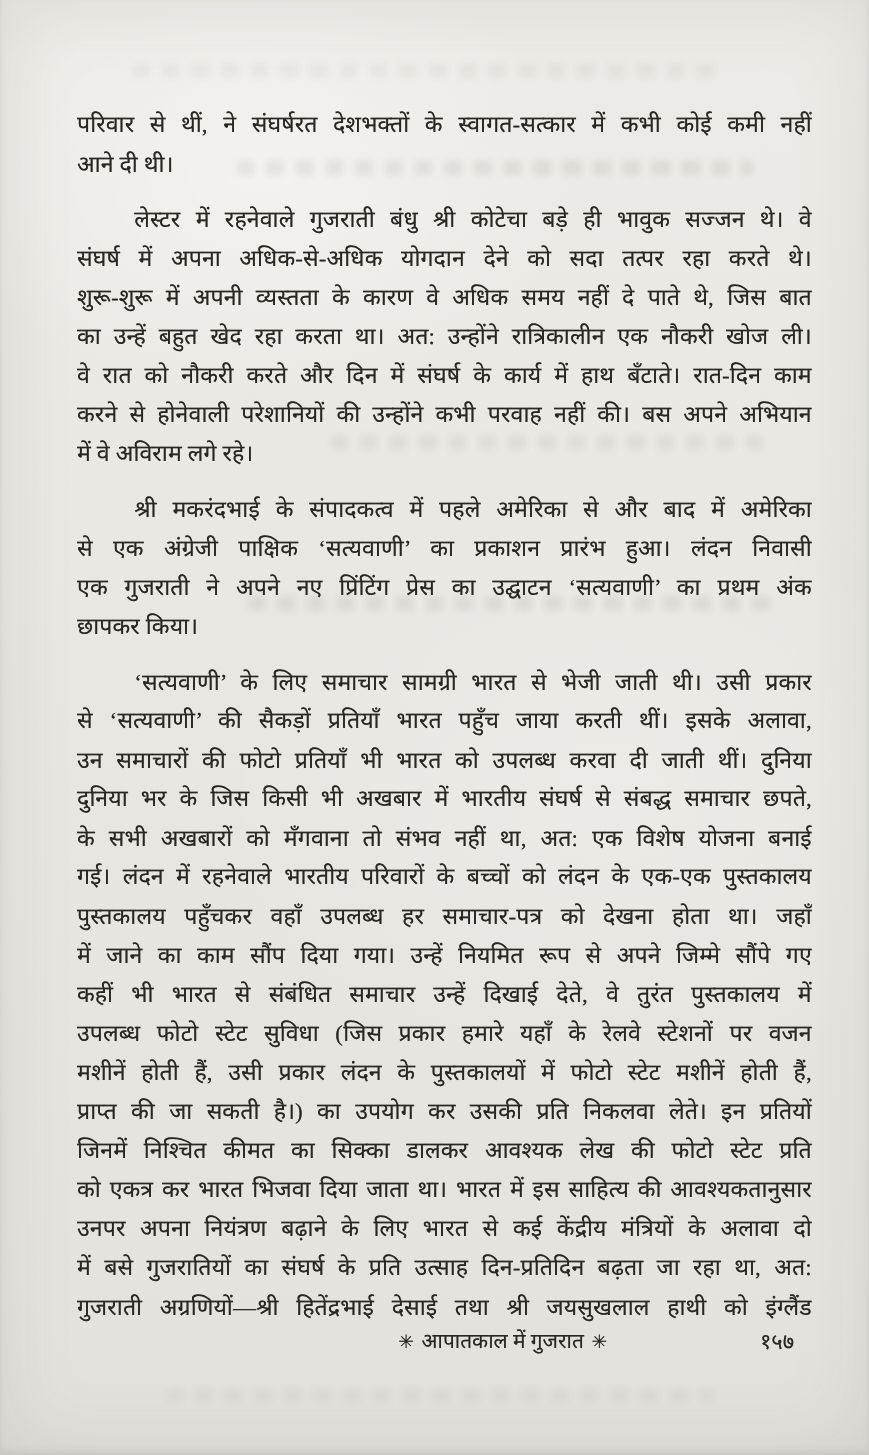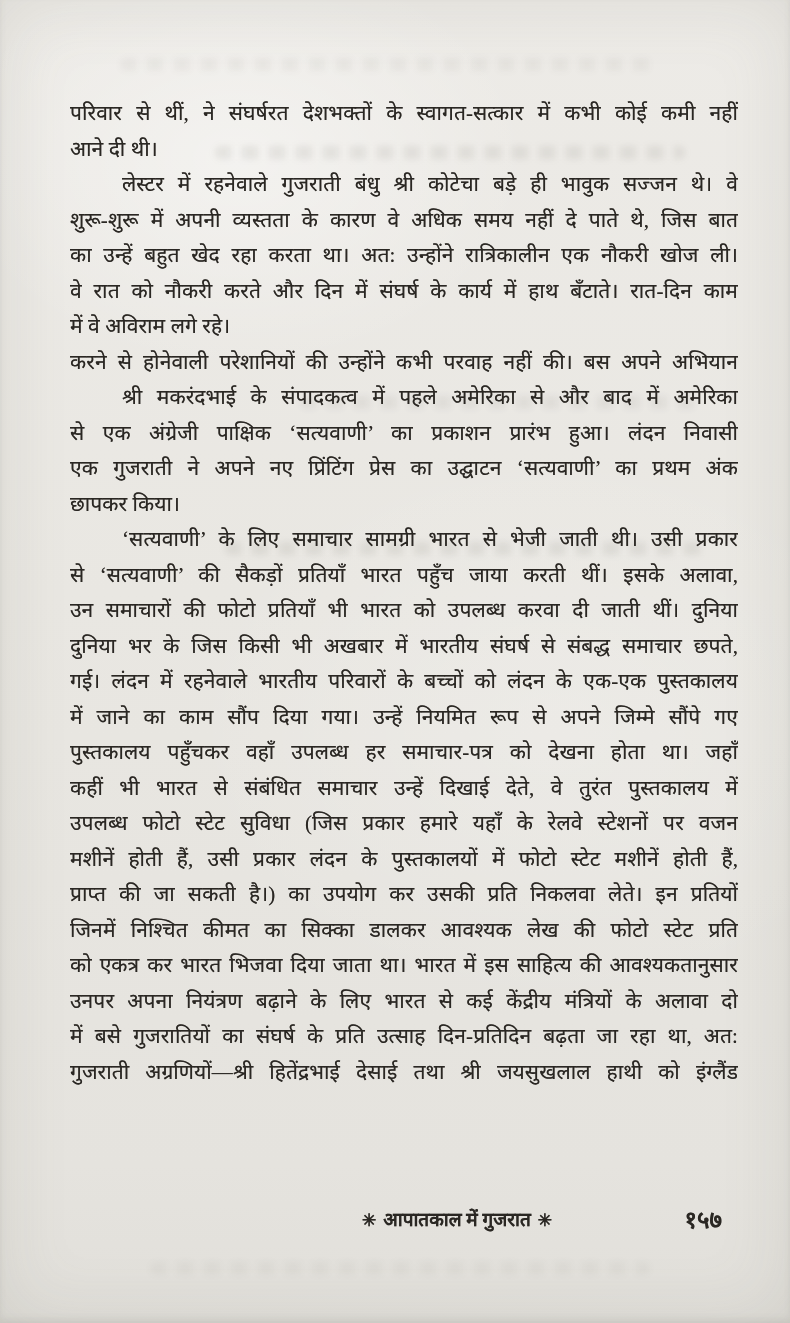"लेस्टर में रहनेवाले गुजराती बंधु" .line.indent { margin-top: none -> 15px }
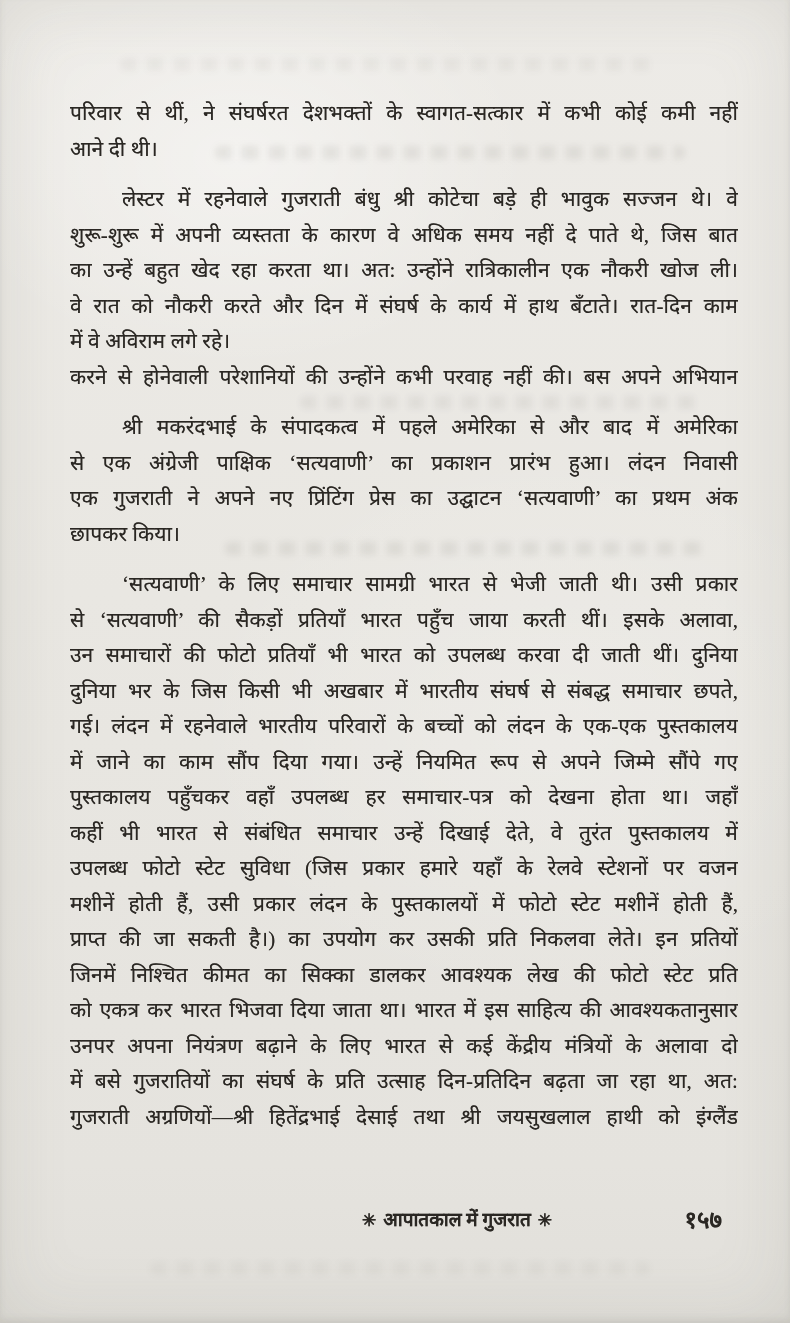"संघर्ष में अपना अधिक-से-अधिक योगदान" div.line { html: none -> <div>संघर्ष में अपना अधिक-से-अधिक योगदान देने को सदा तत्पर रहा करते थे।</div> }
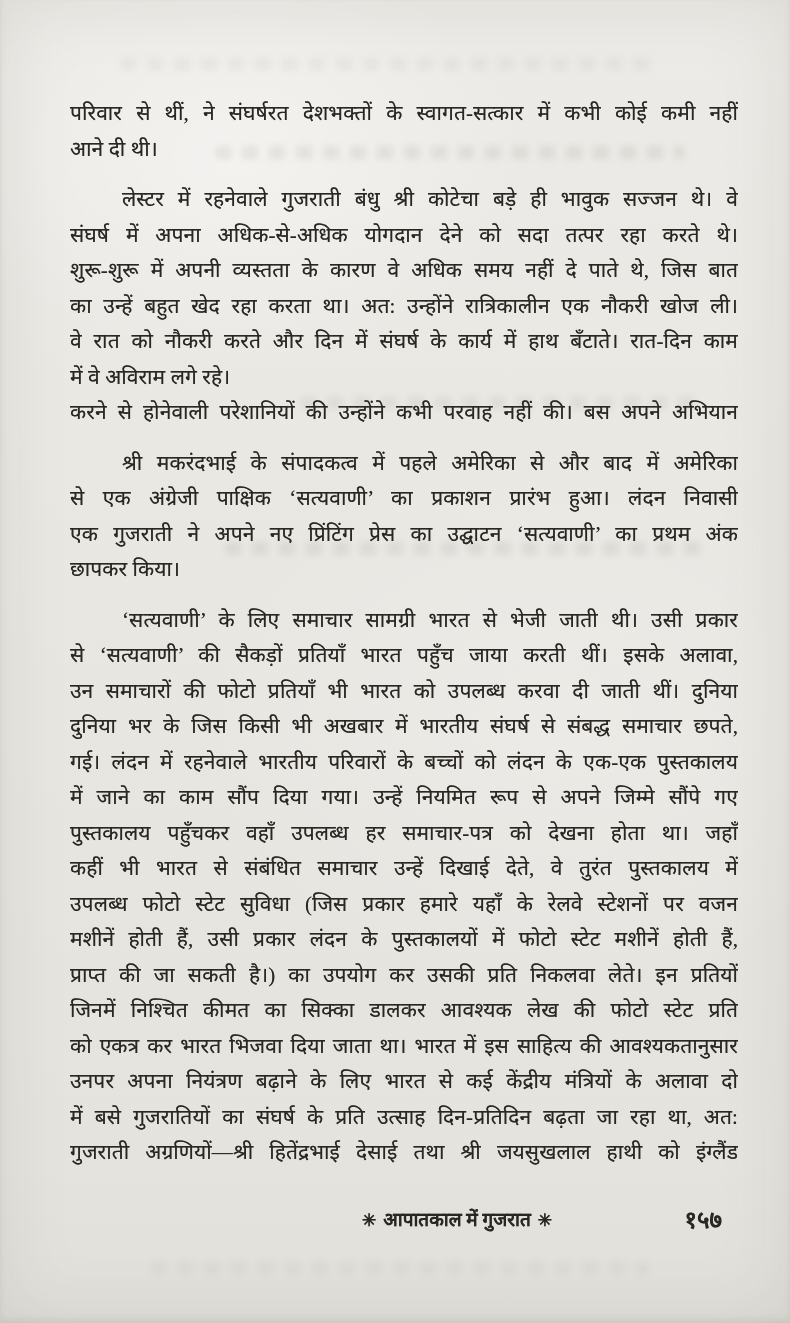"में वे अविराम लगे रहे।" div.line { order: before "करने से होनेवाली परेशानियों की" -> after "करने से होनेवाली परेशानियों की" }
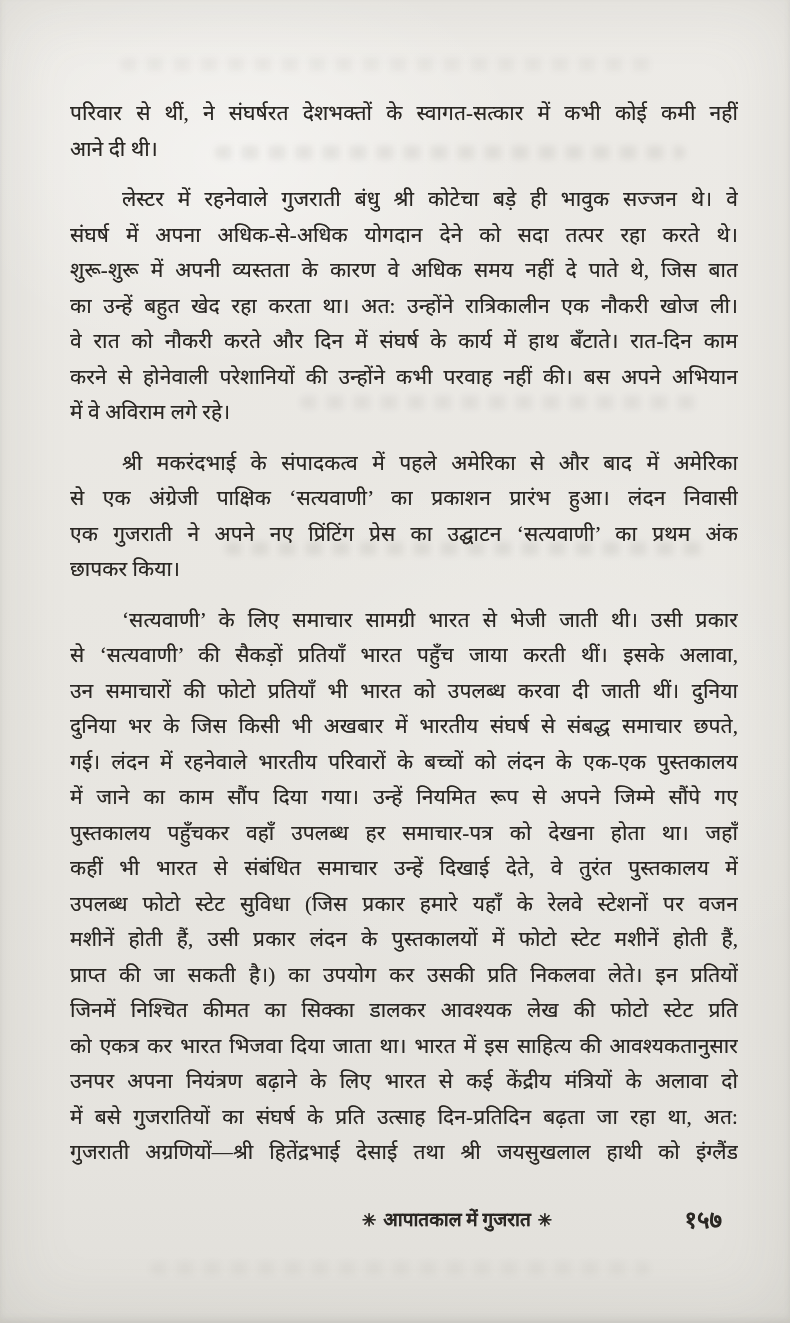"के सभी अखबारों को मँगवाना" div.line { html: none -> <div>के सभी अखबारों को मँगवाना तो संभव नहीं था, अत: एक विशेष योजना बनाई</div> }
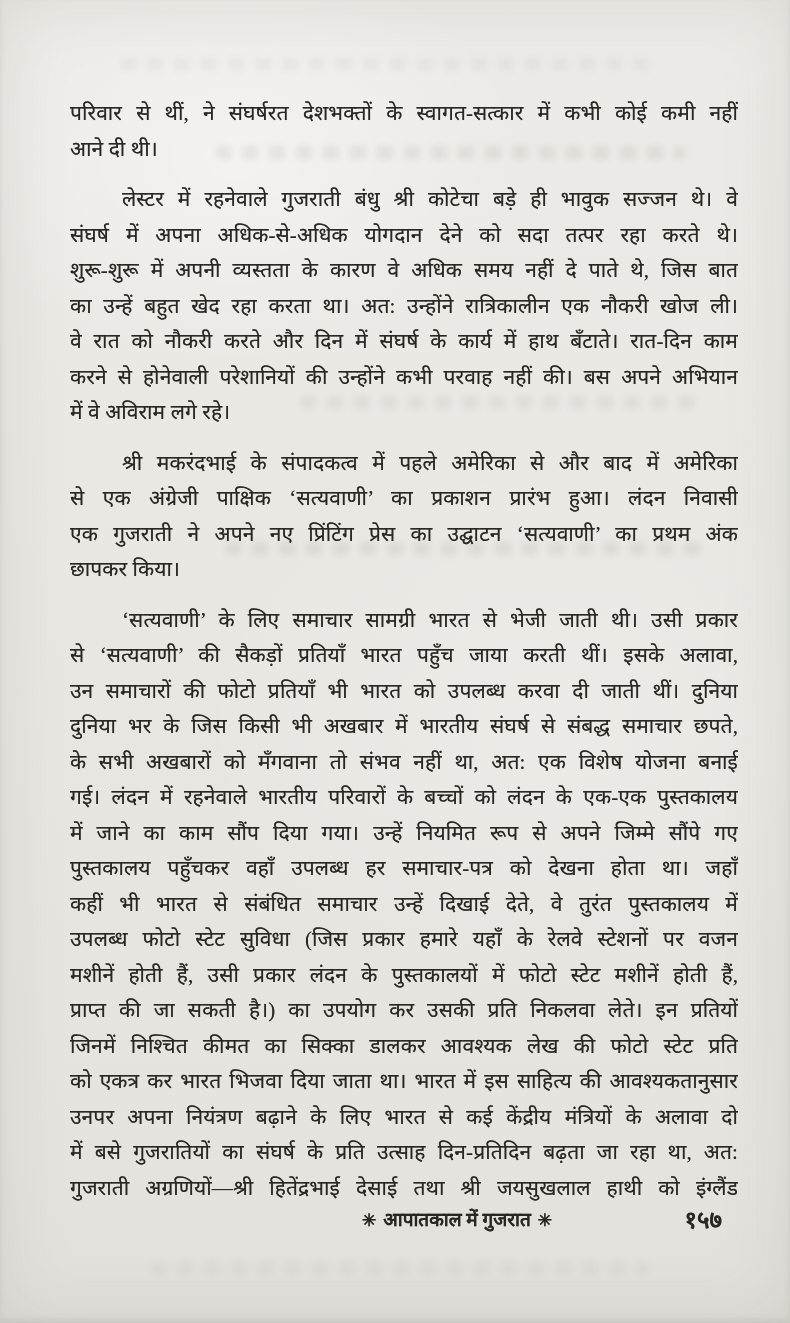"में जाने का काम सौंप" div.line { order: before "पुस्तकालय पहुँचकर वहाँ उपलब्ध हर" -> after "पुस्तकालय पहुँचकर वहाँ उपलब्ध हर" }
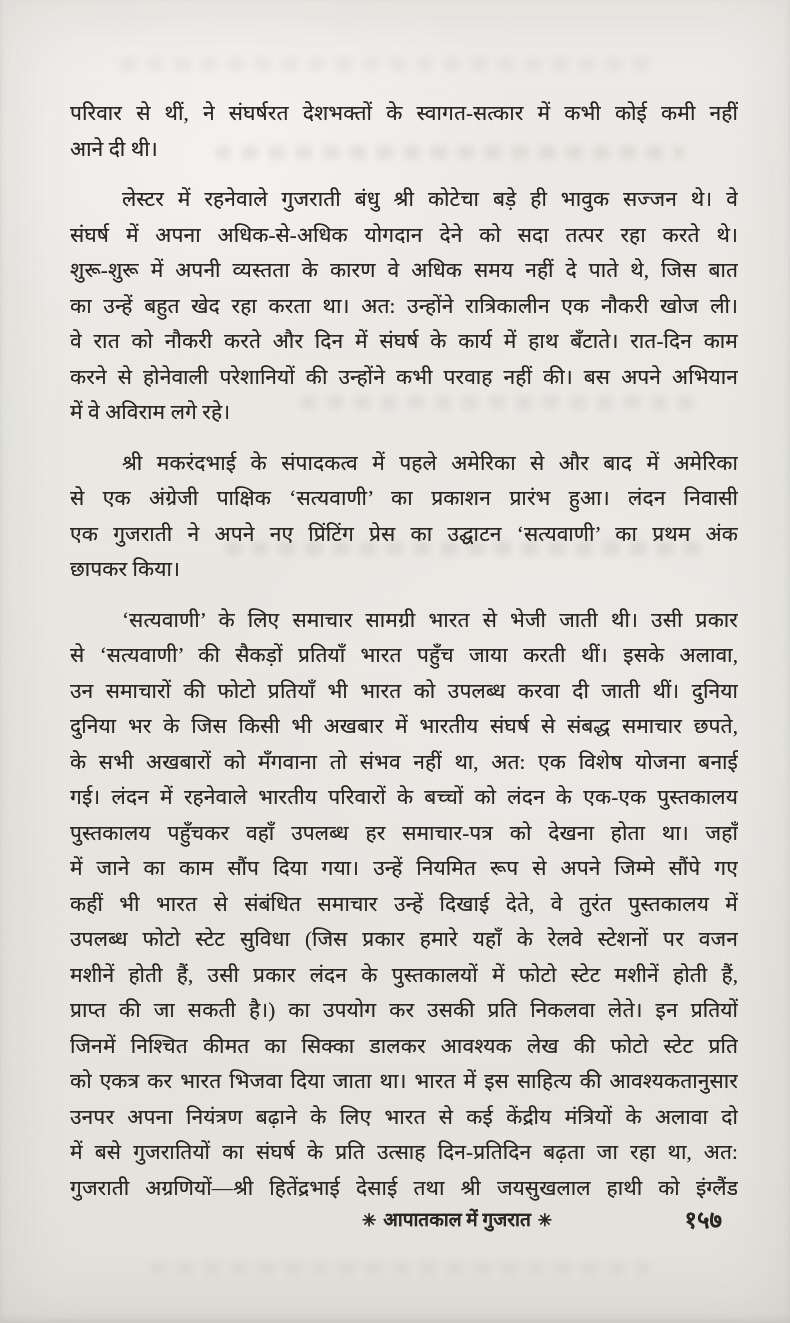"✳ आपातकाल में गुजरात ✳" .footer { font-weight: bold -> none }
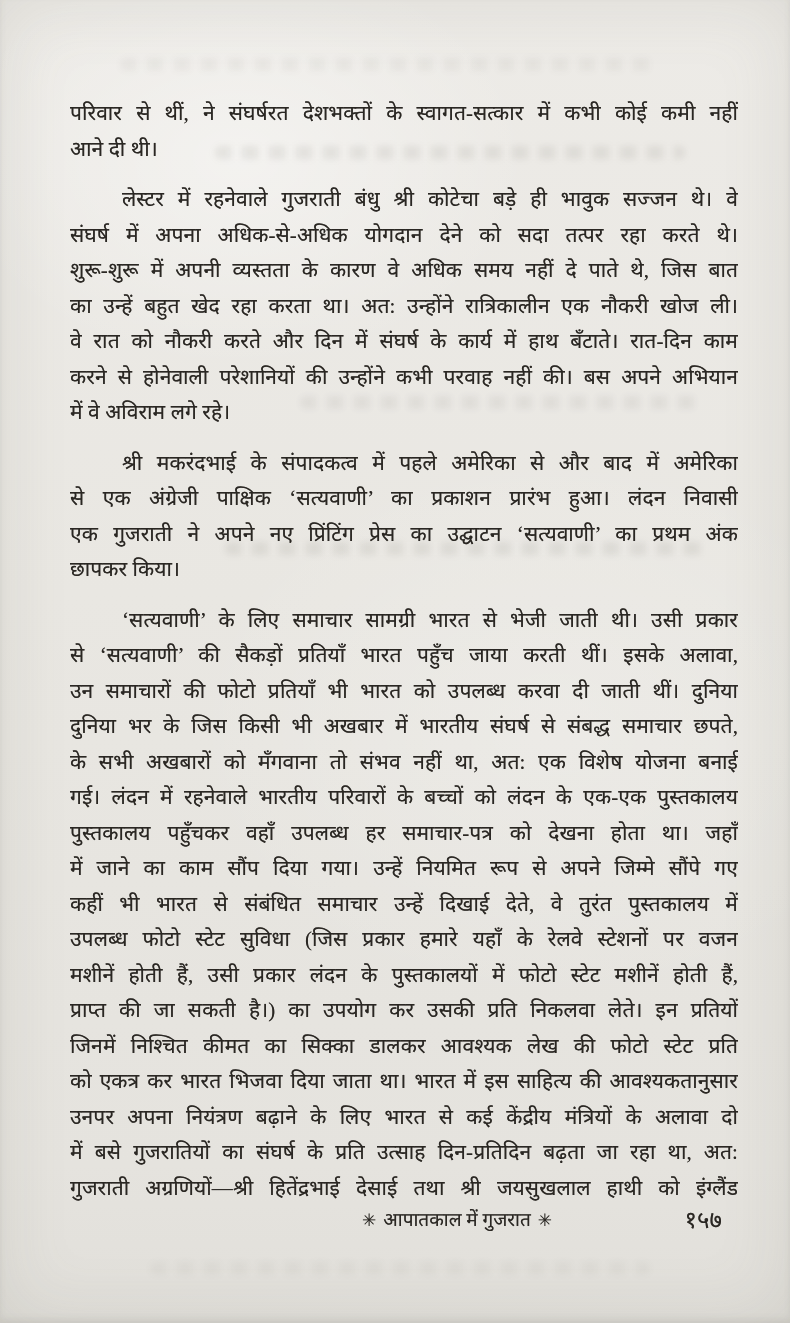"१५७" .page-number { font-size: 24px -> 20px }
